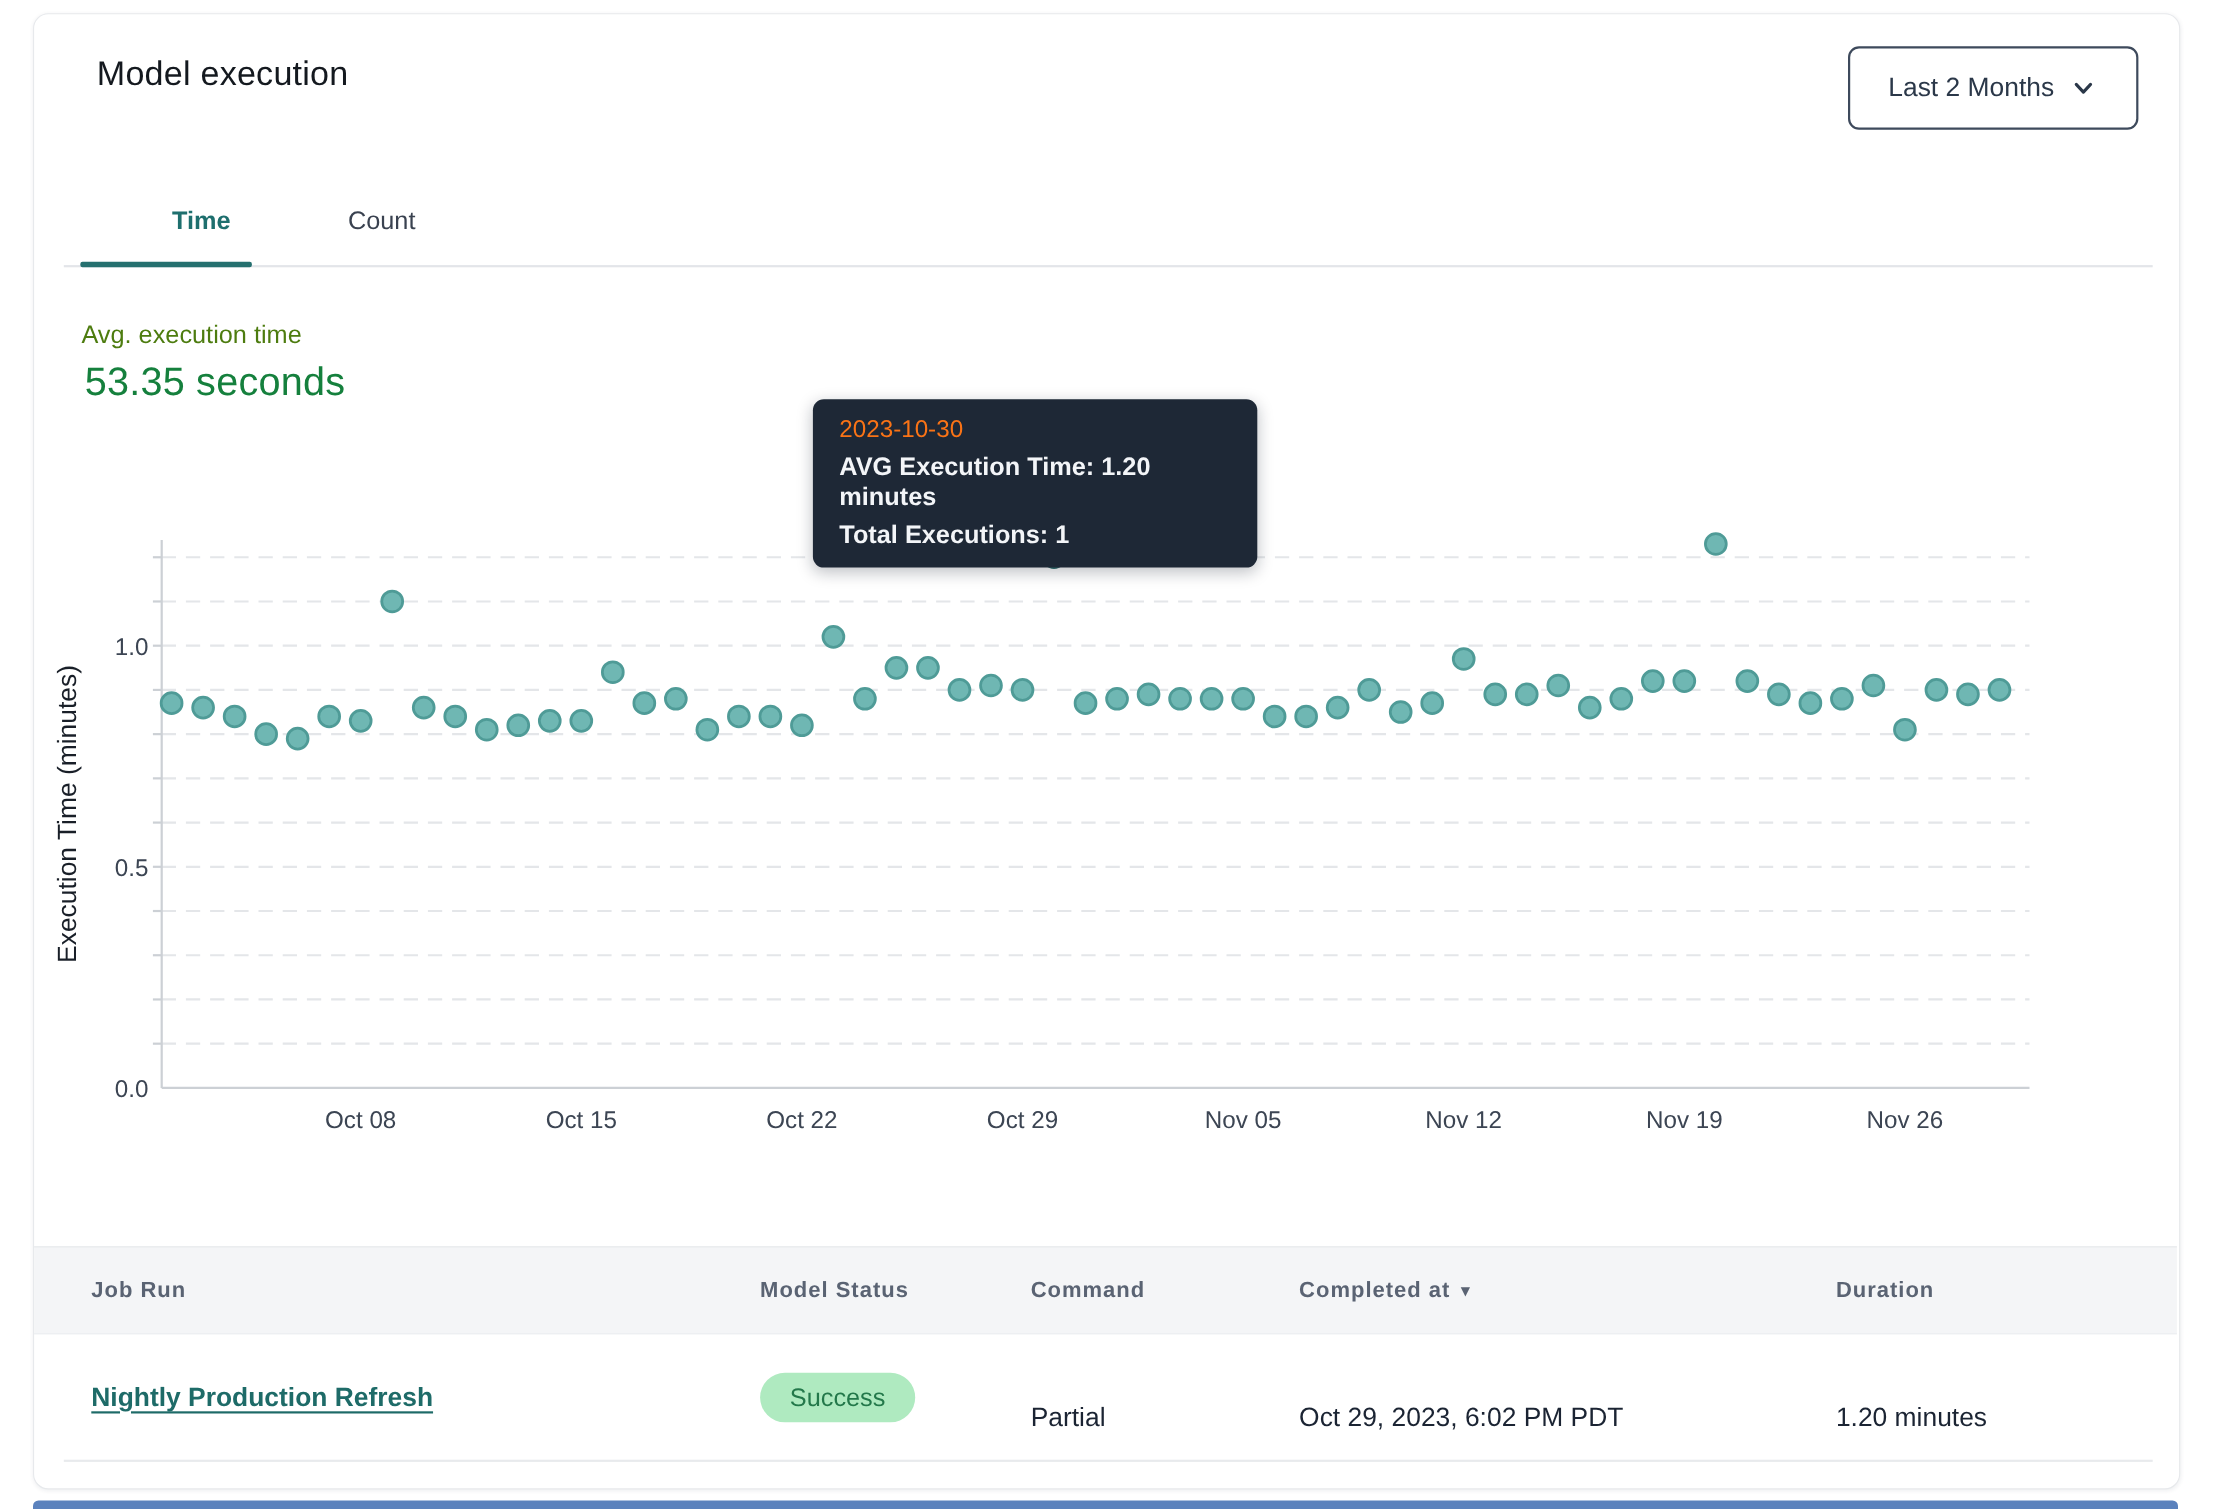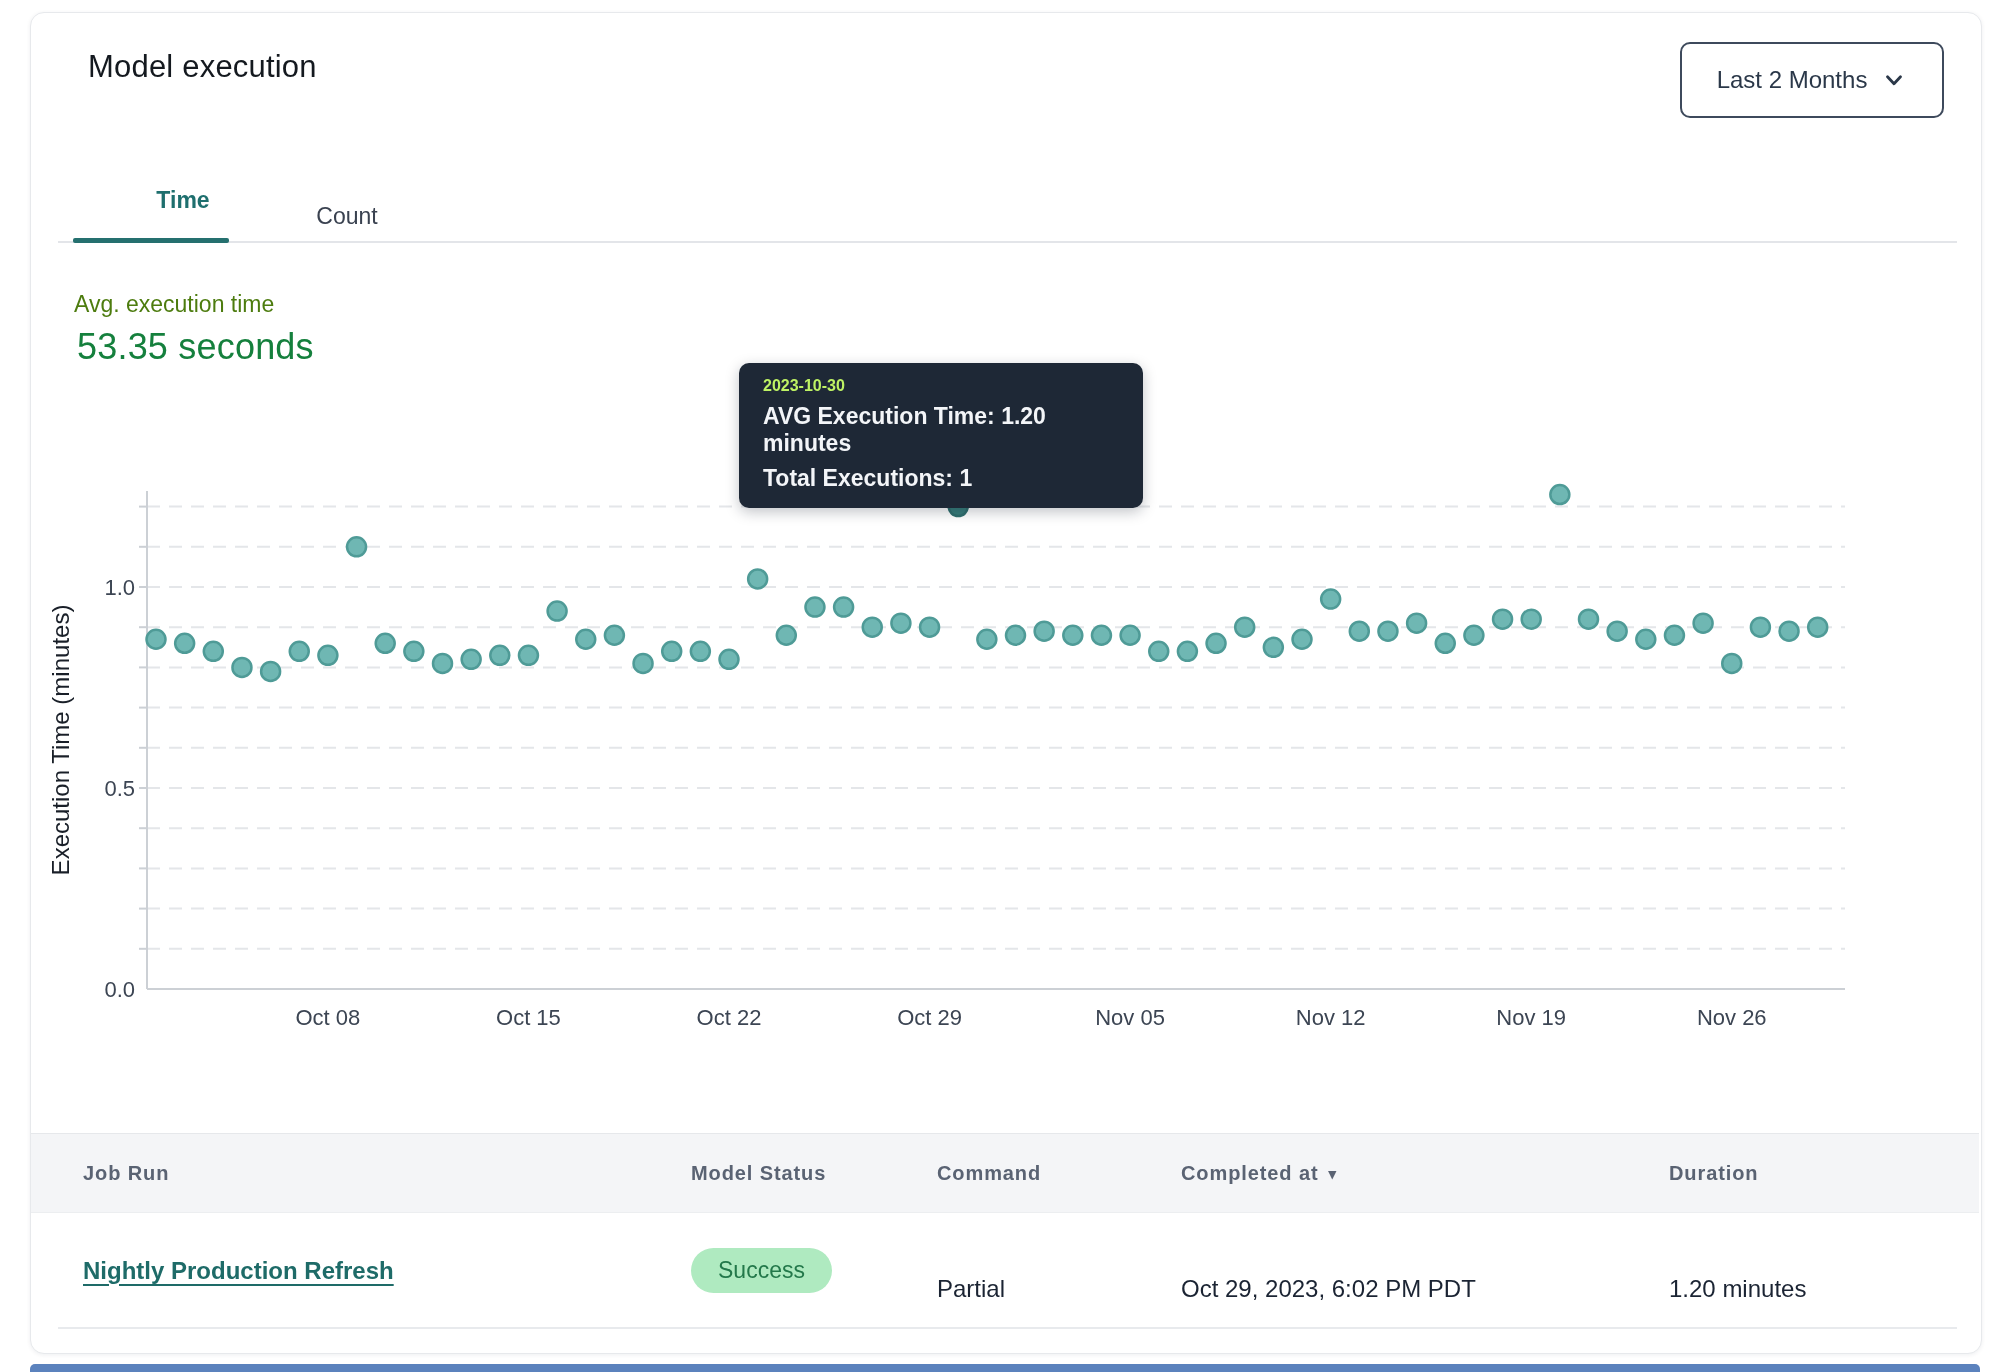"Count" .tab-count { margin-top: 16px -> none }
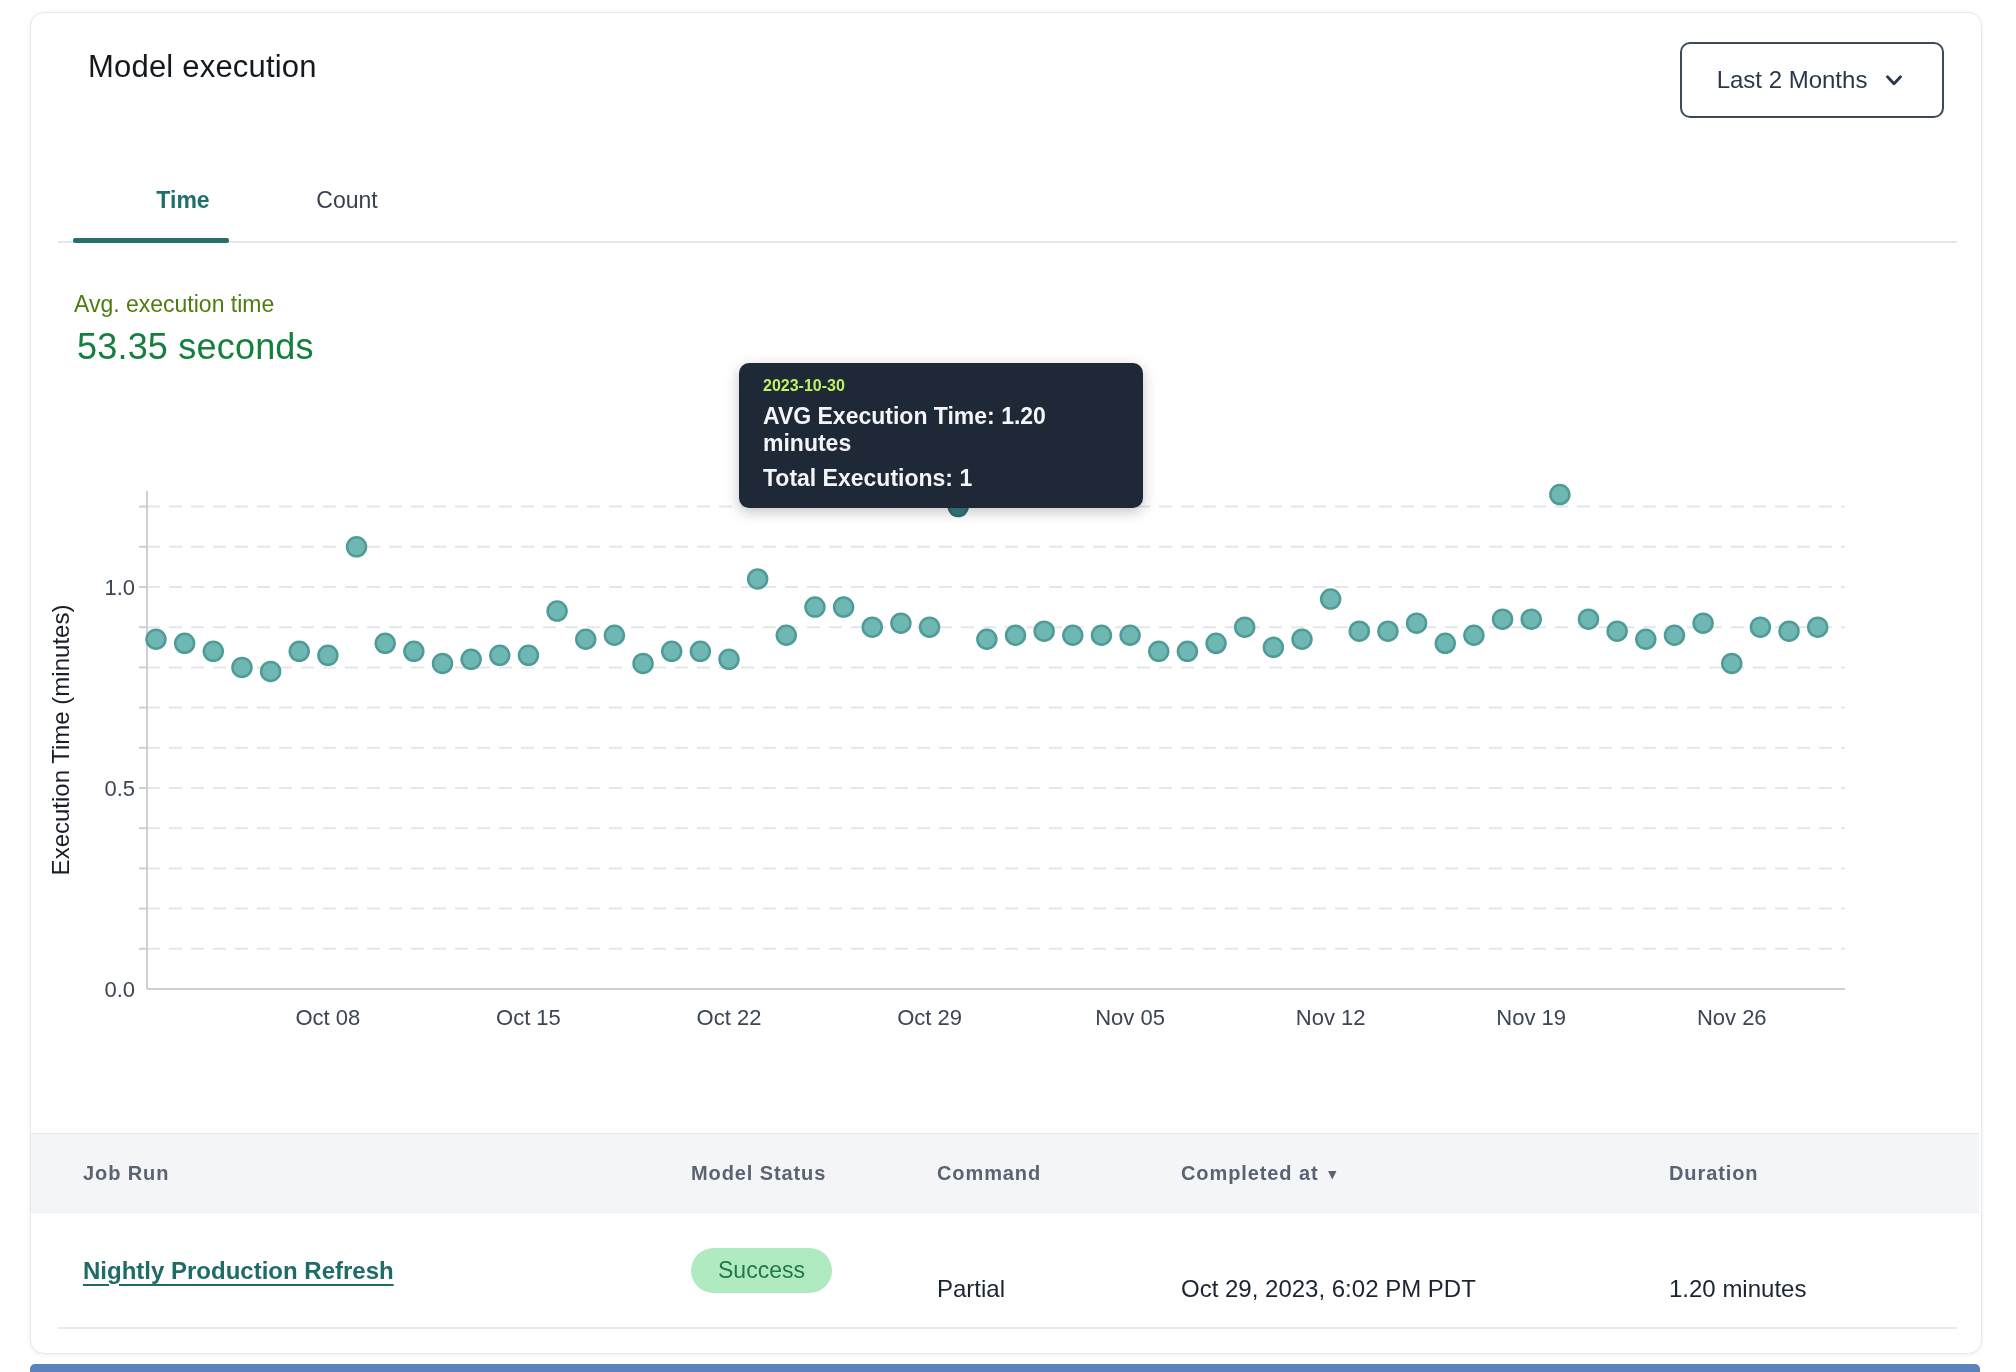"2023-10-30" .tooltip .tt-date { color: #bef264 -> #f97316; font-size: 16px -> 22px; font-weight: 700 -> 400 }
